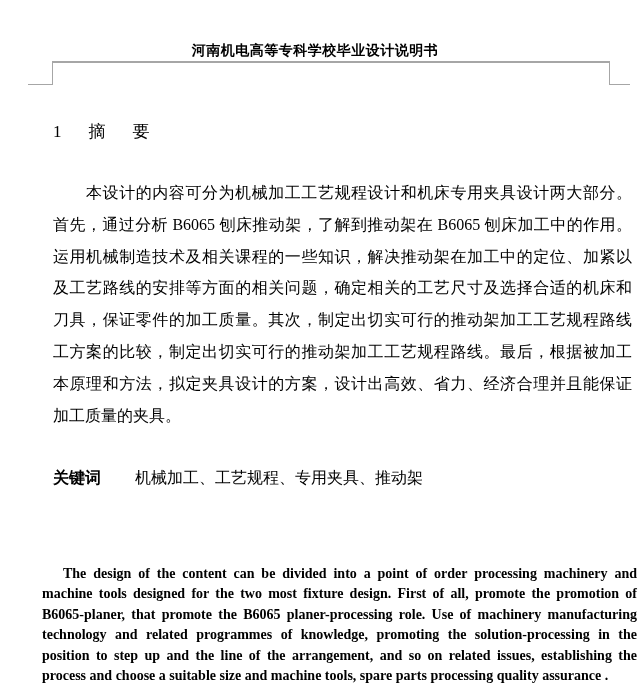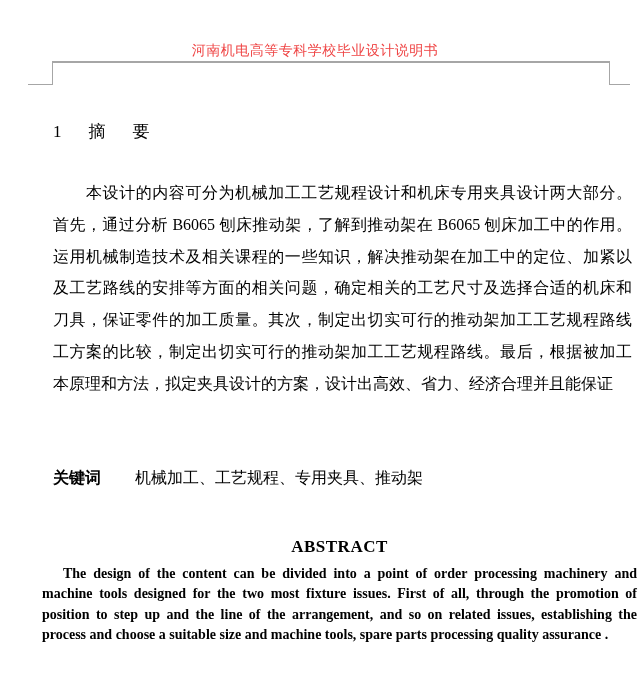"河南机电高等专科学校毕业设计说明书" .header-text { color: #ef4444 -> #000000; font-weight: none -> bold }
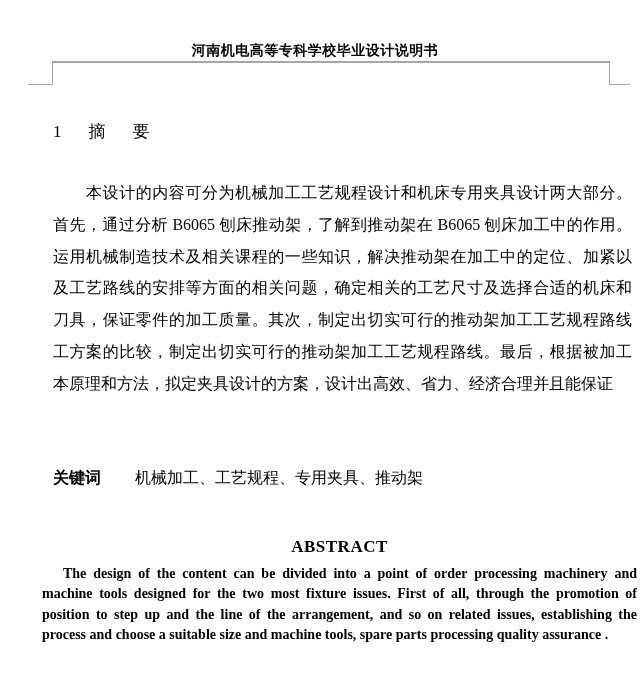"加工质量的夹具。" div.line { html: none -> <div>加工质量的夹具。</div> }
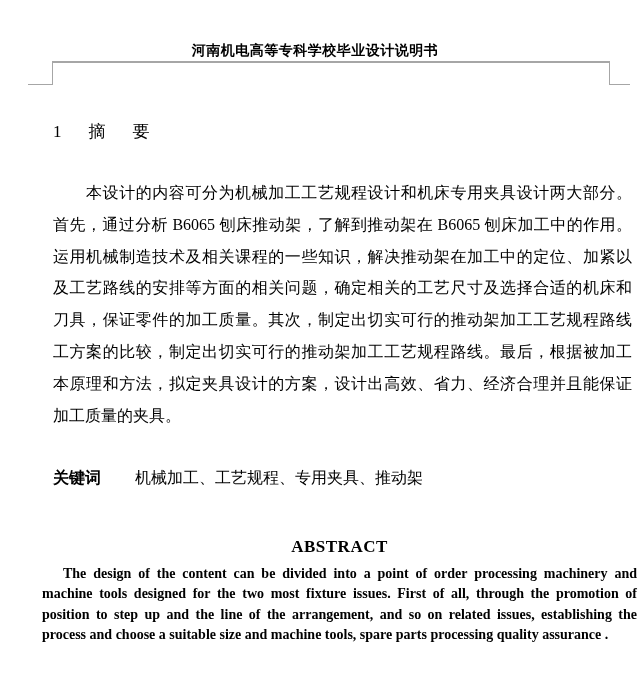"ABSTRACT" div.abstract-title { html: <div>ABSTRACT</div> -> none }
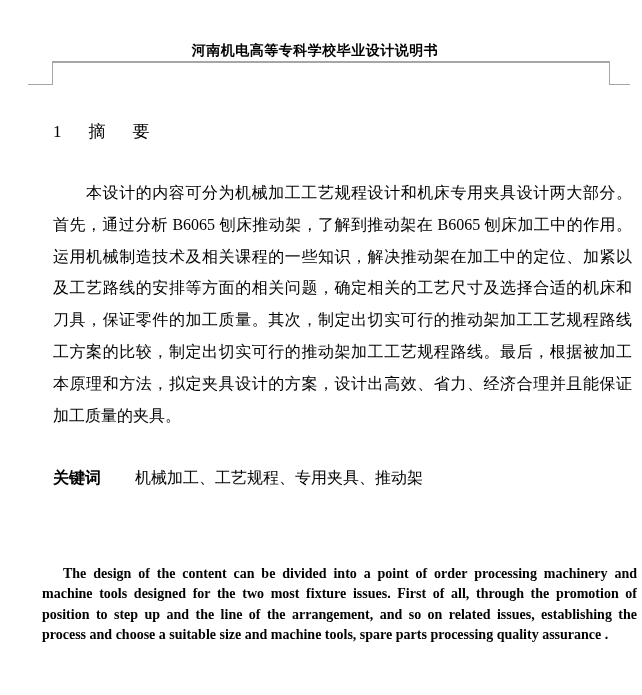"machine tools designed for the" div.line { text: issues. First of all, through -> design. First of all, promote }
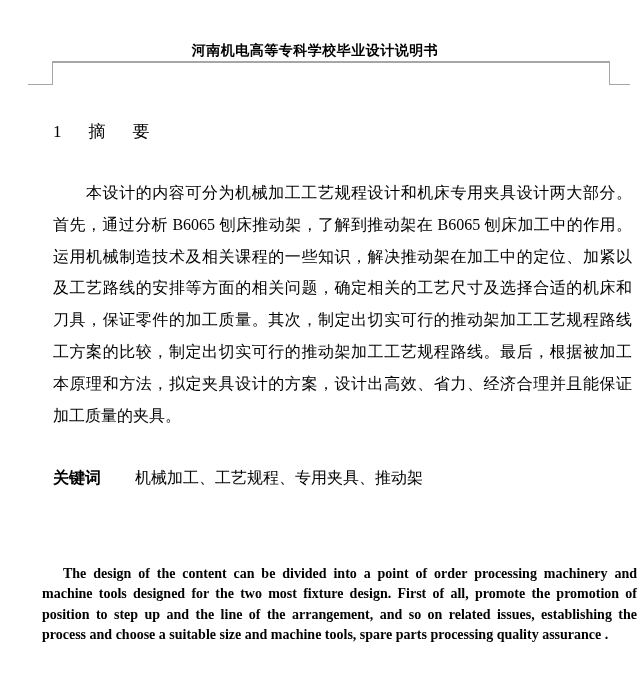"B6065-planer, that promote the B6065" div.line { html: none -> <div>B6065-planer, that promote the B6065 planer-processing role. Use of machinery manufacturing</div> }
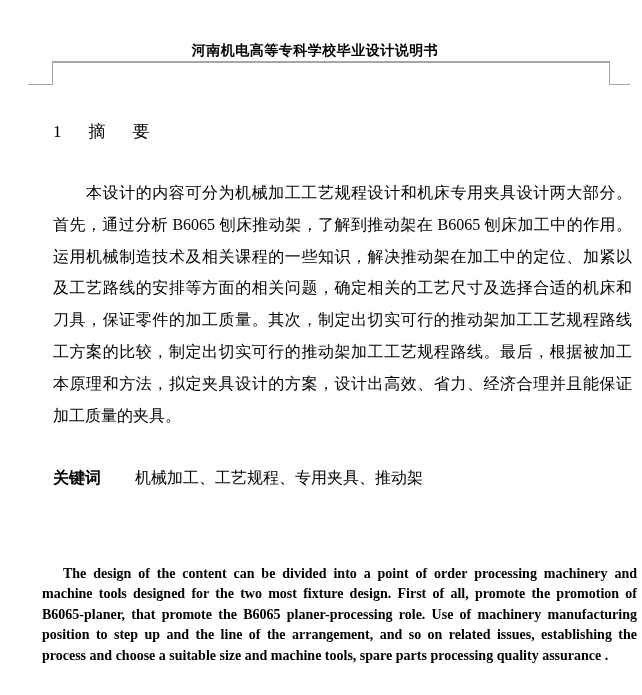"technology and related programmes of" div.line { html: none -> <div>technology and related programmes of knowledge, promoting the solution-processing in the</div> }
